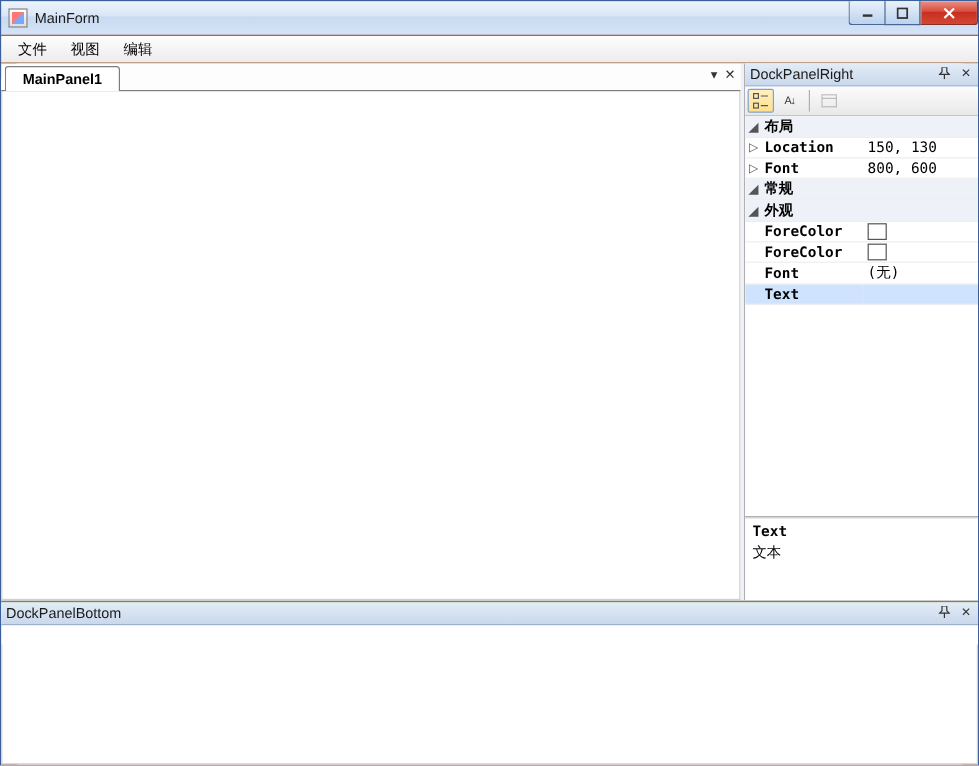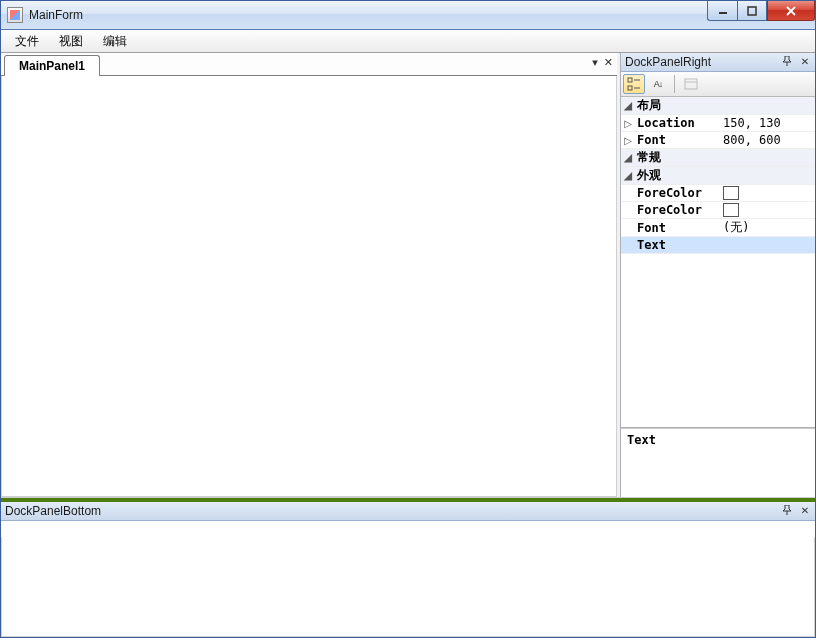"文本" div.d-body { html: none -> <div>文本</div> }
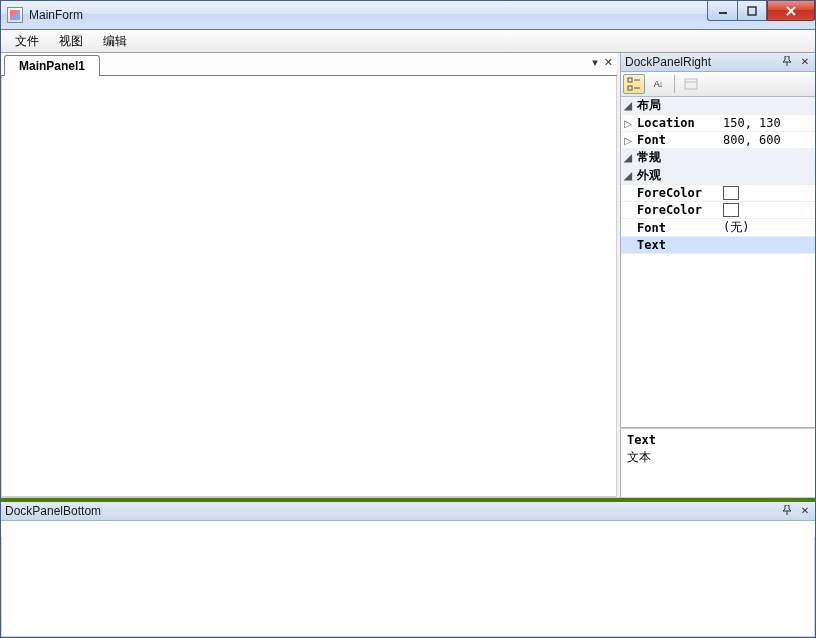"DockPanelBottom" .bottompanel { border-top: 4px solid #4d7c0f -> 1px solid #4d7c0f }
